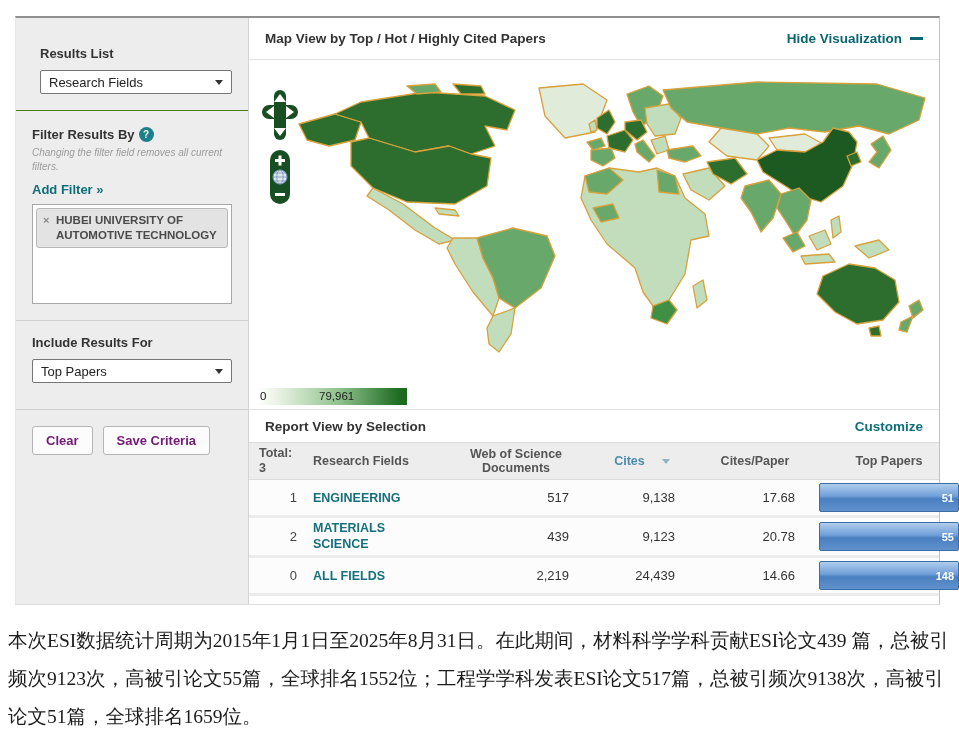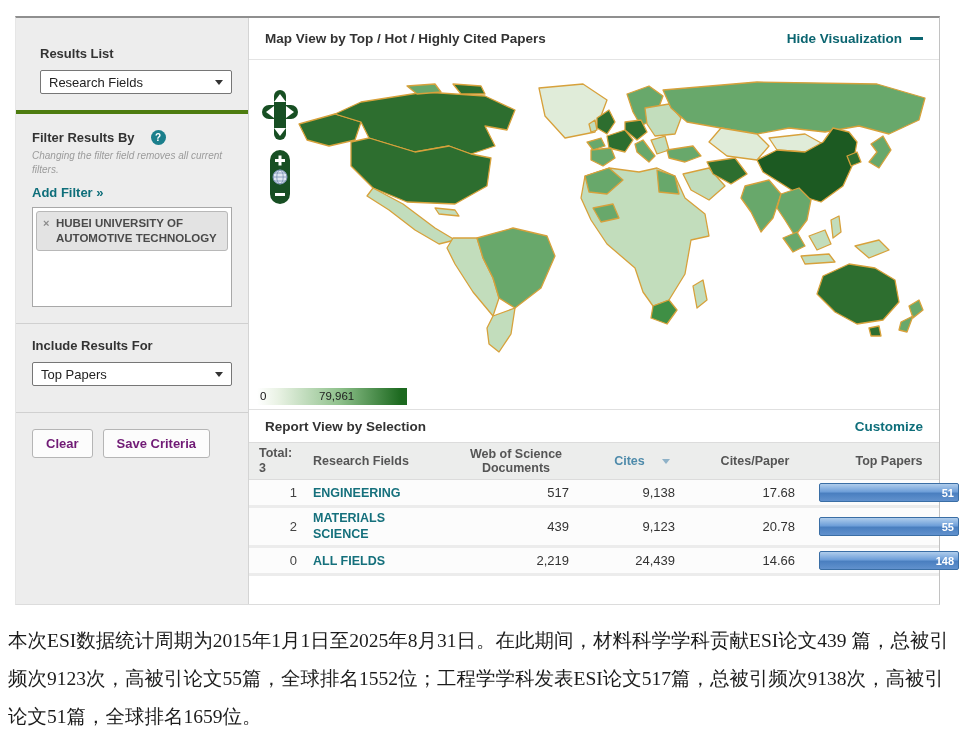"Results List" .sec-results { border-bottom: 4px solid #4d7c0f -> 1px solid #4d7c0f }
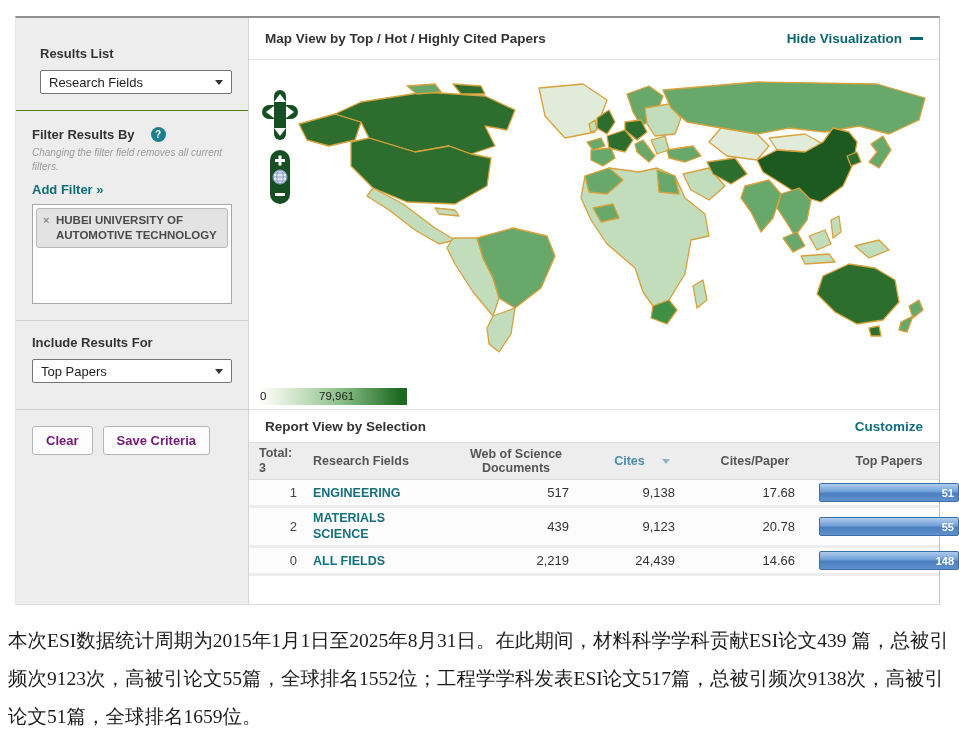"Filter Results By" .filter-title-row { gap: 16px -> 4px }
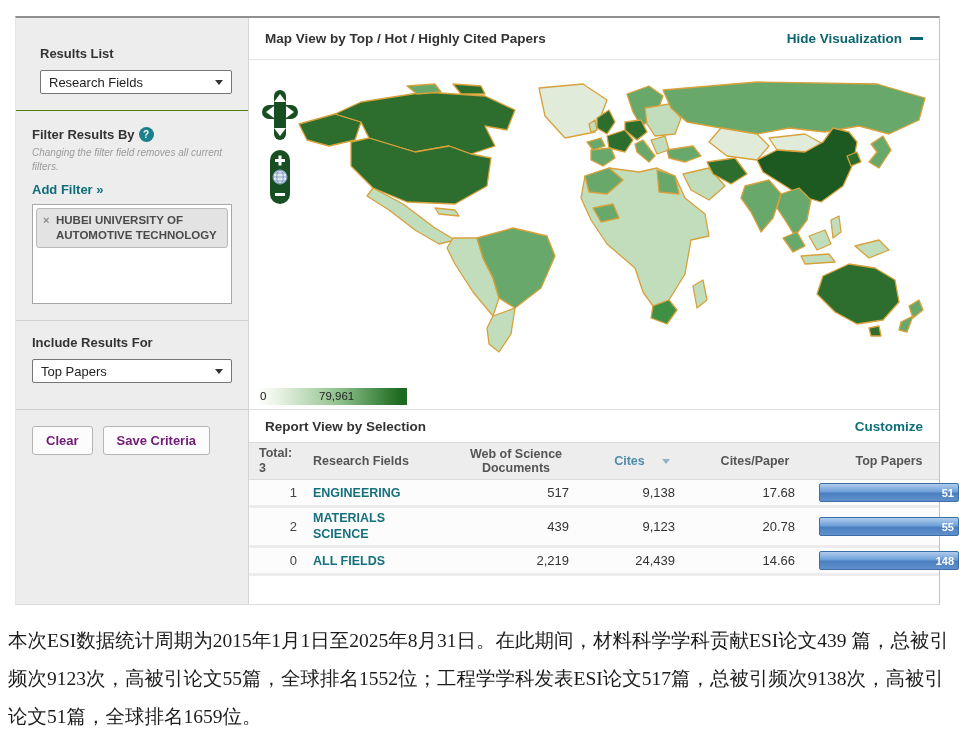"51" .bar { height: 19px -> 29px }
